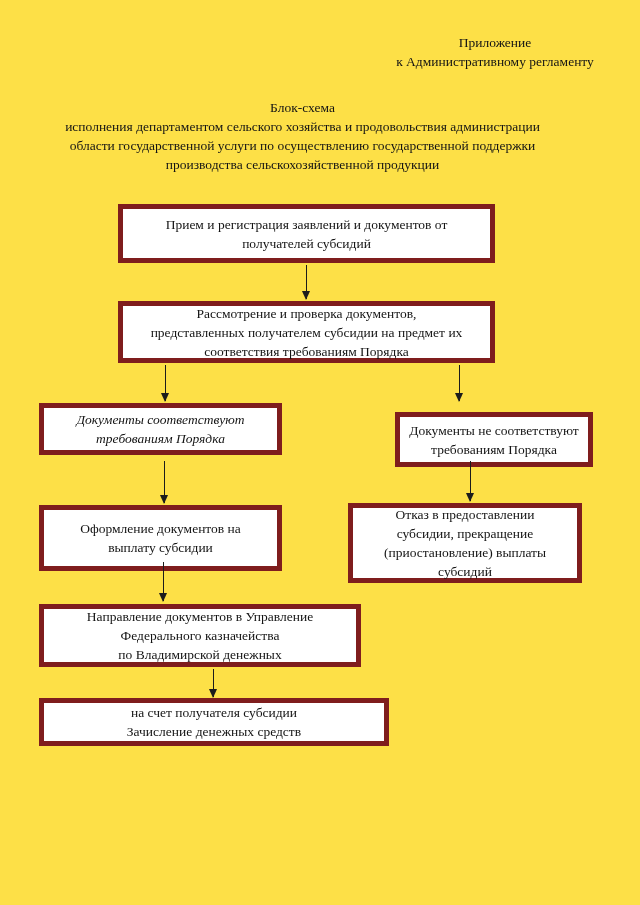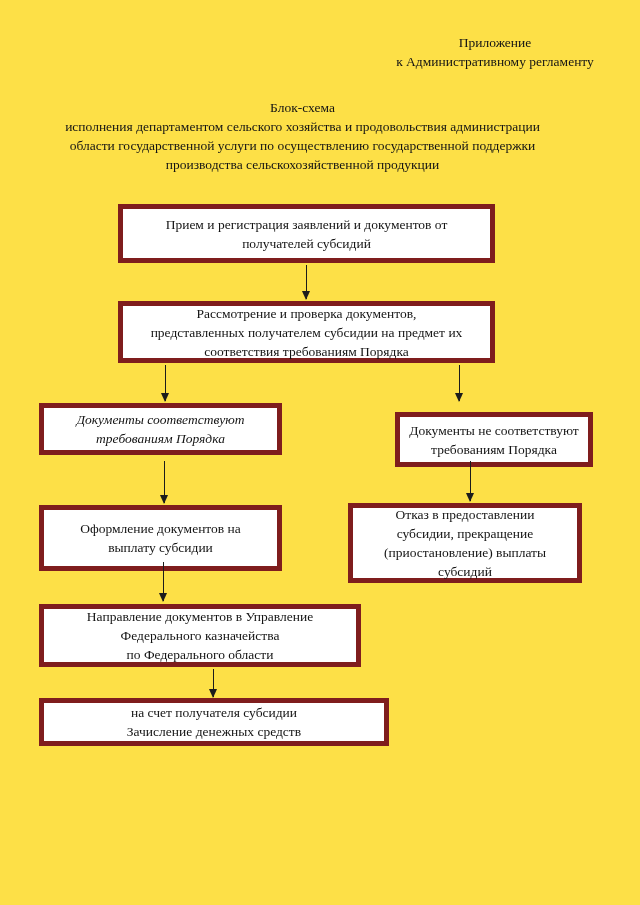"по Федерального области" div { text: Федерального области -> Владимирской денежных }
